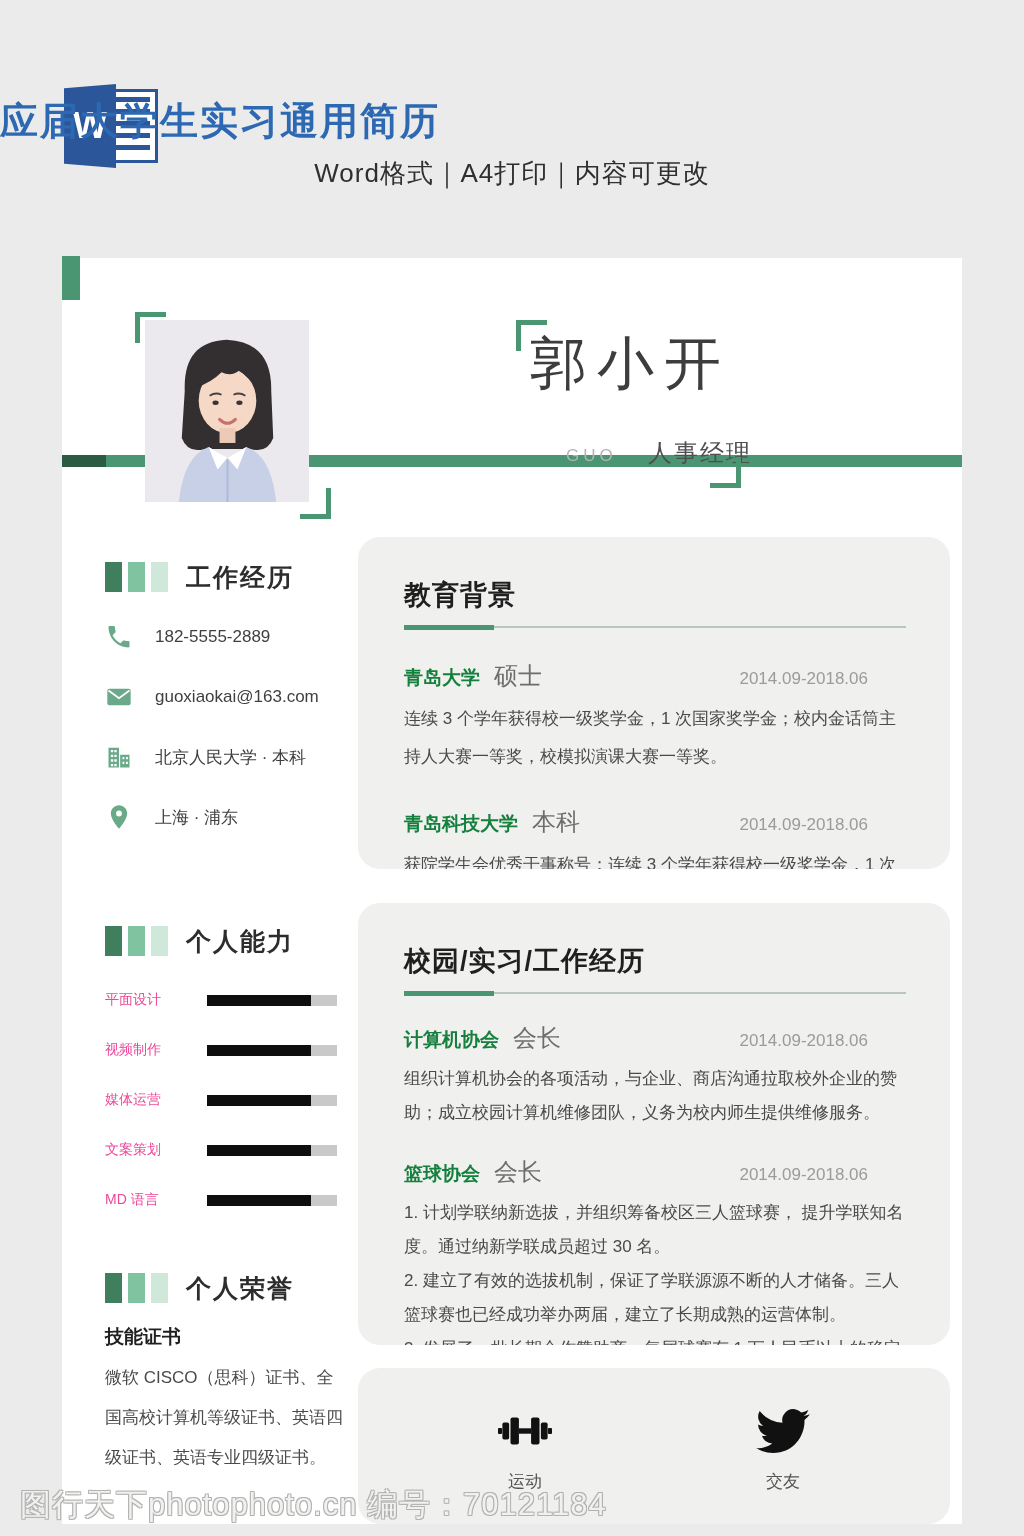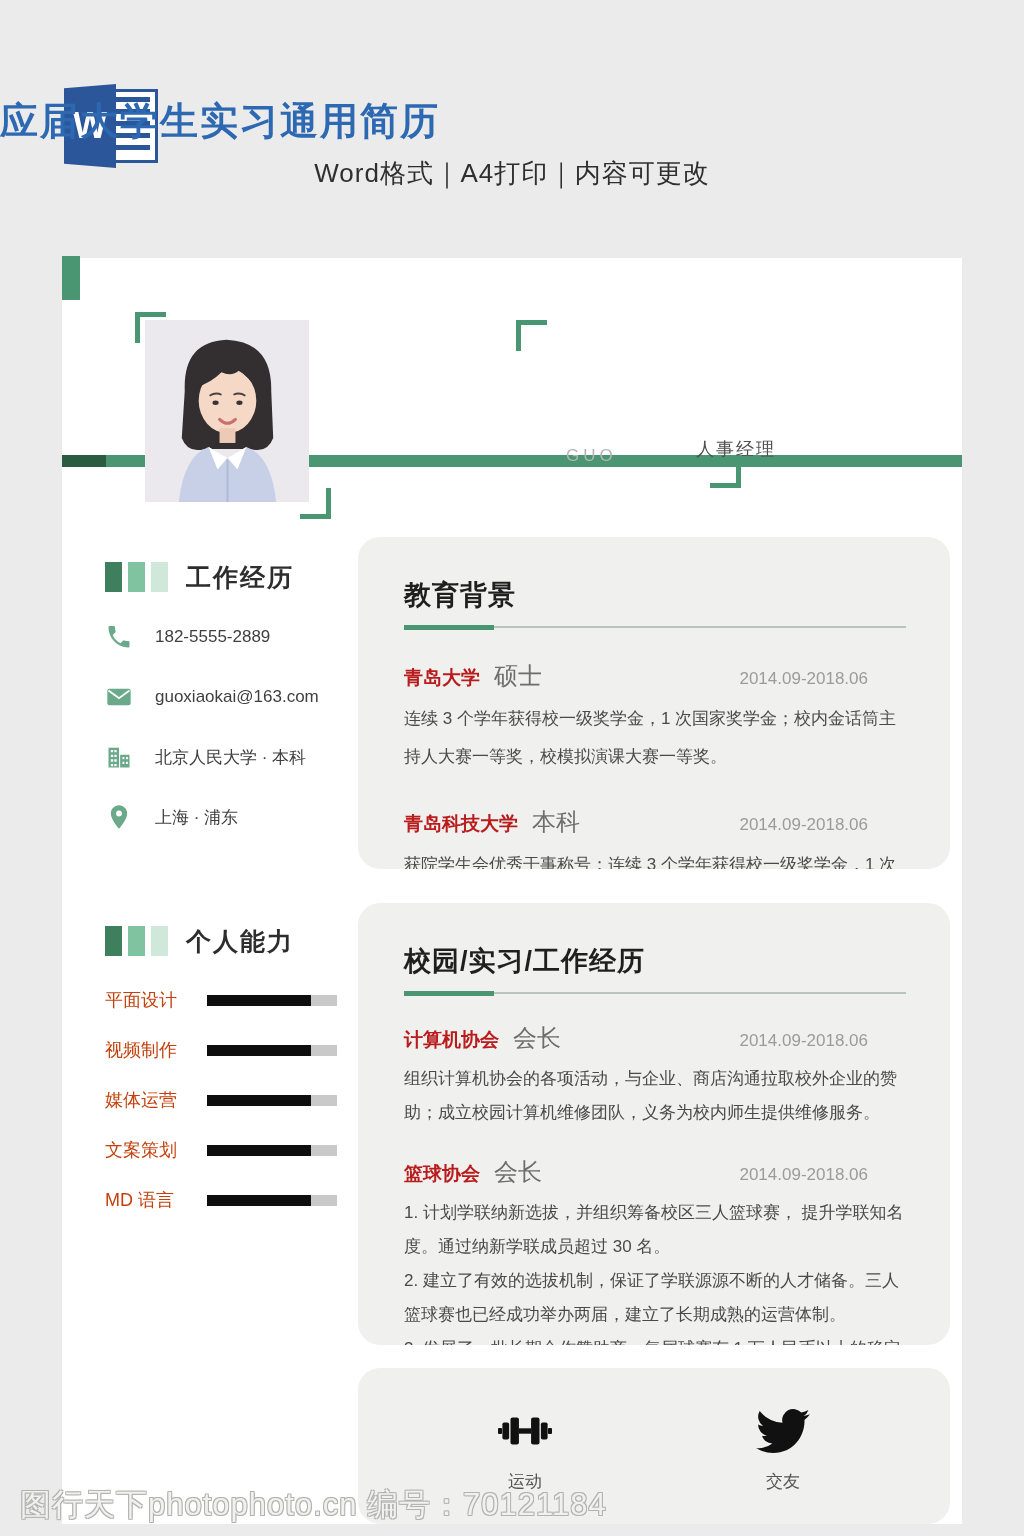"郭小开" div.name { html: none -> <div>郭小开</div> }
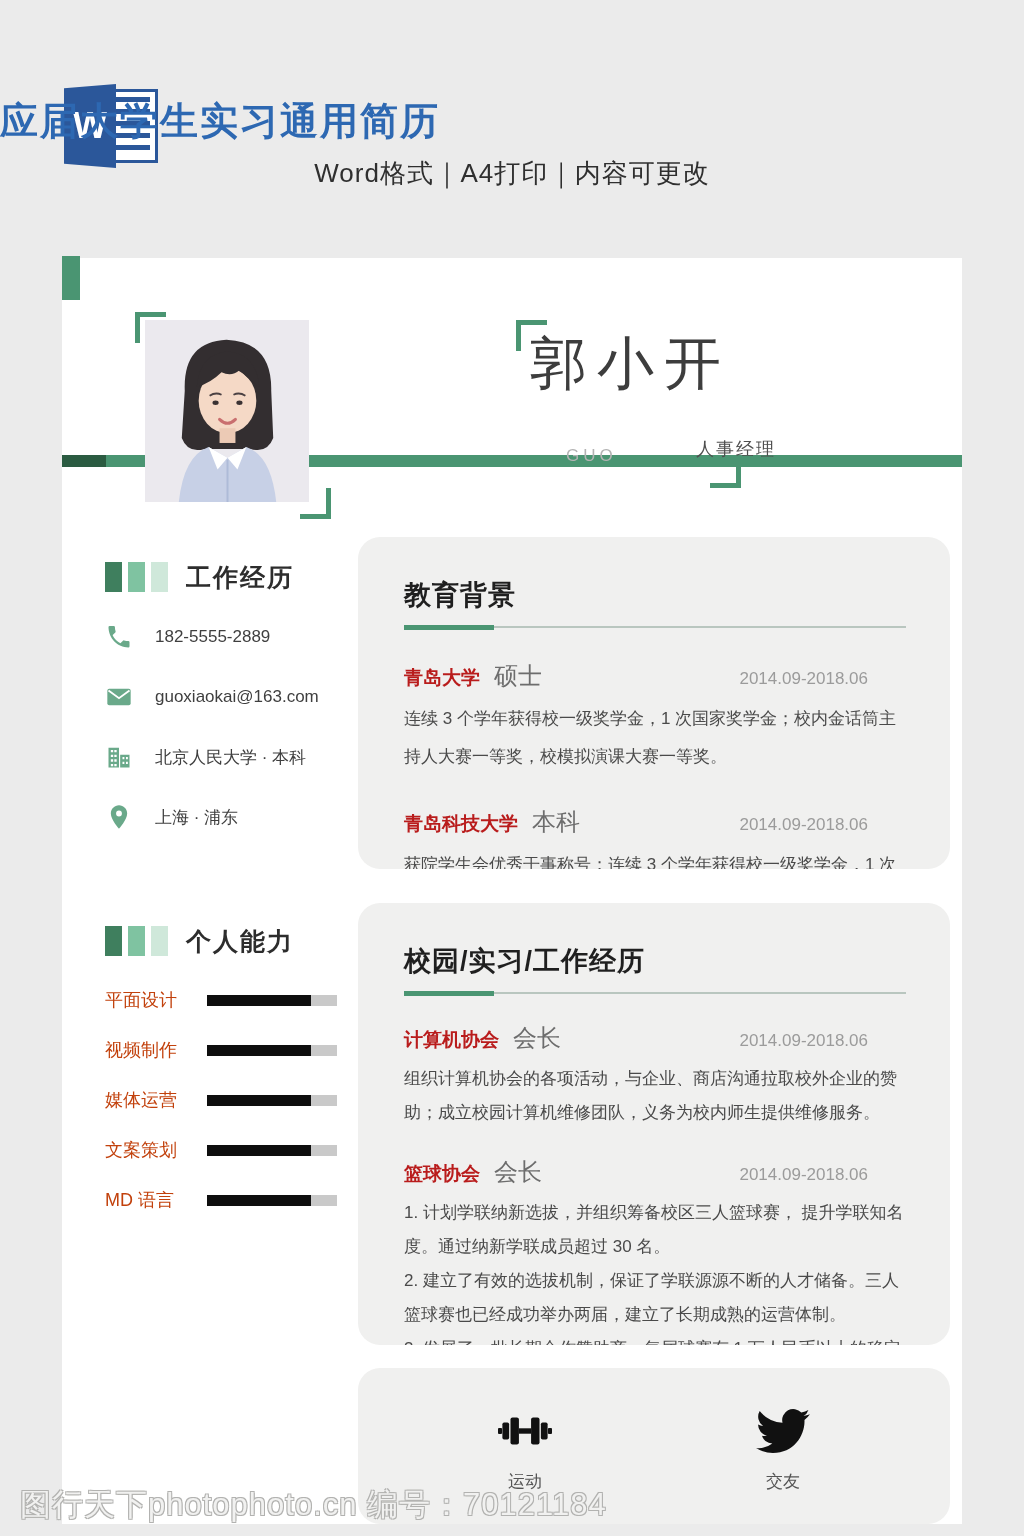"人事经理" .name-role { font-size: 18px -> 24px; margin-left: 48px -> none }
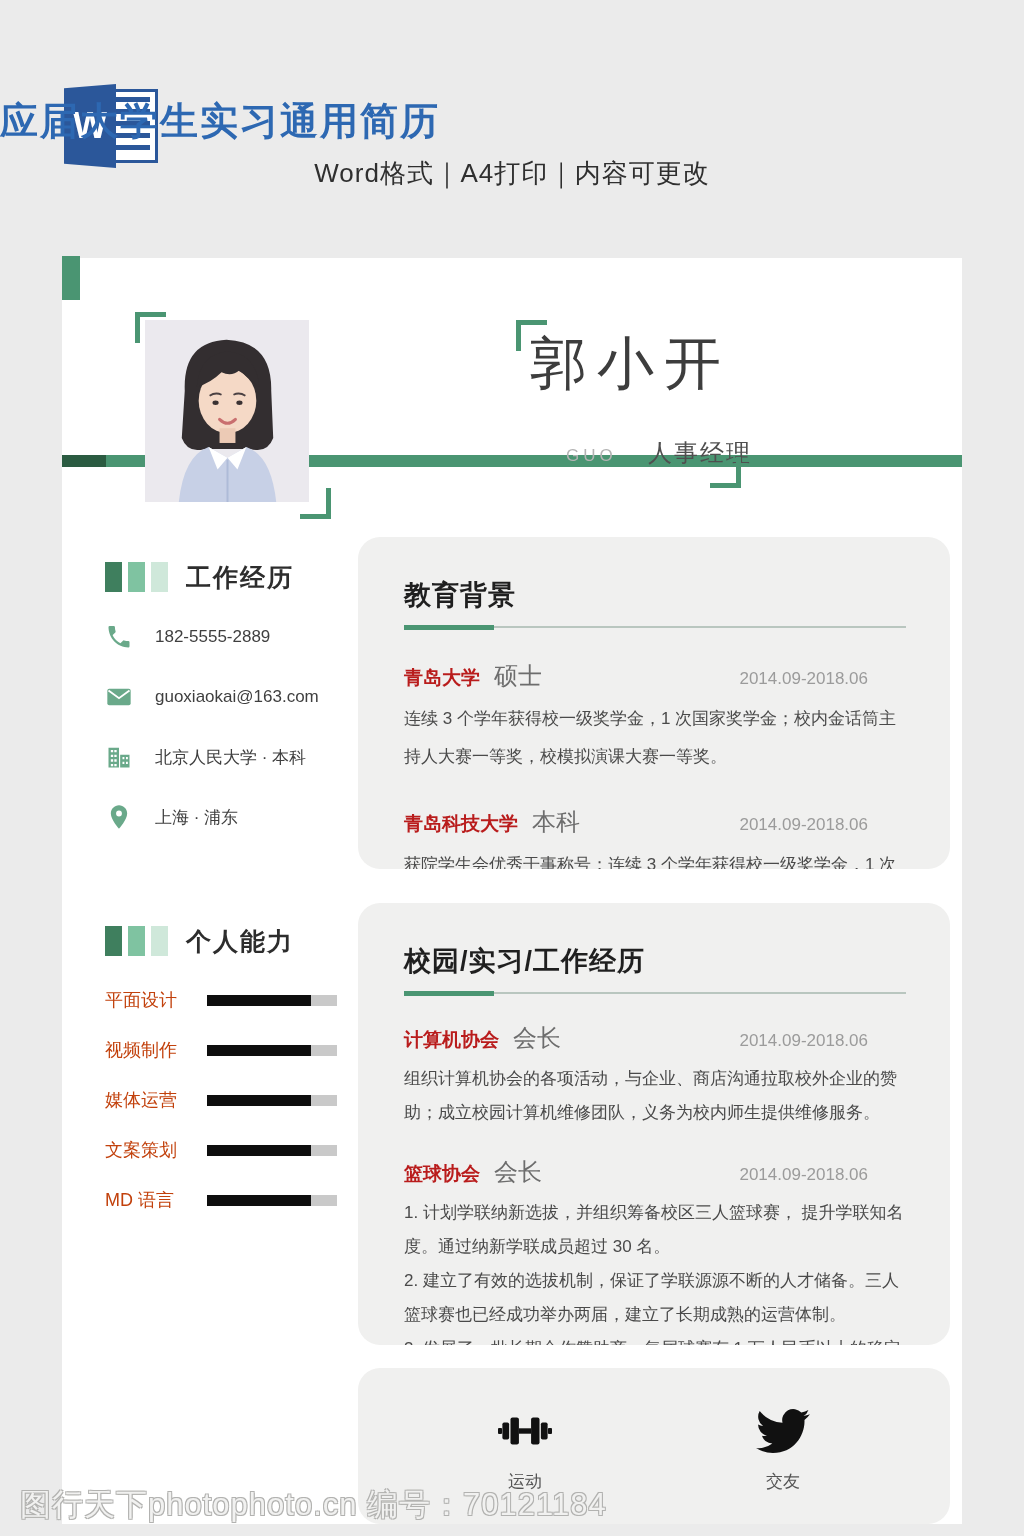"青岛大学" .entry-org { color: #b91c1c -> #15803d }
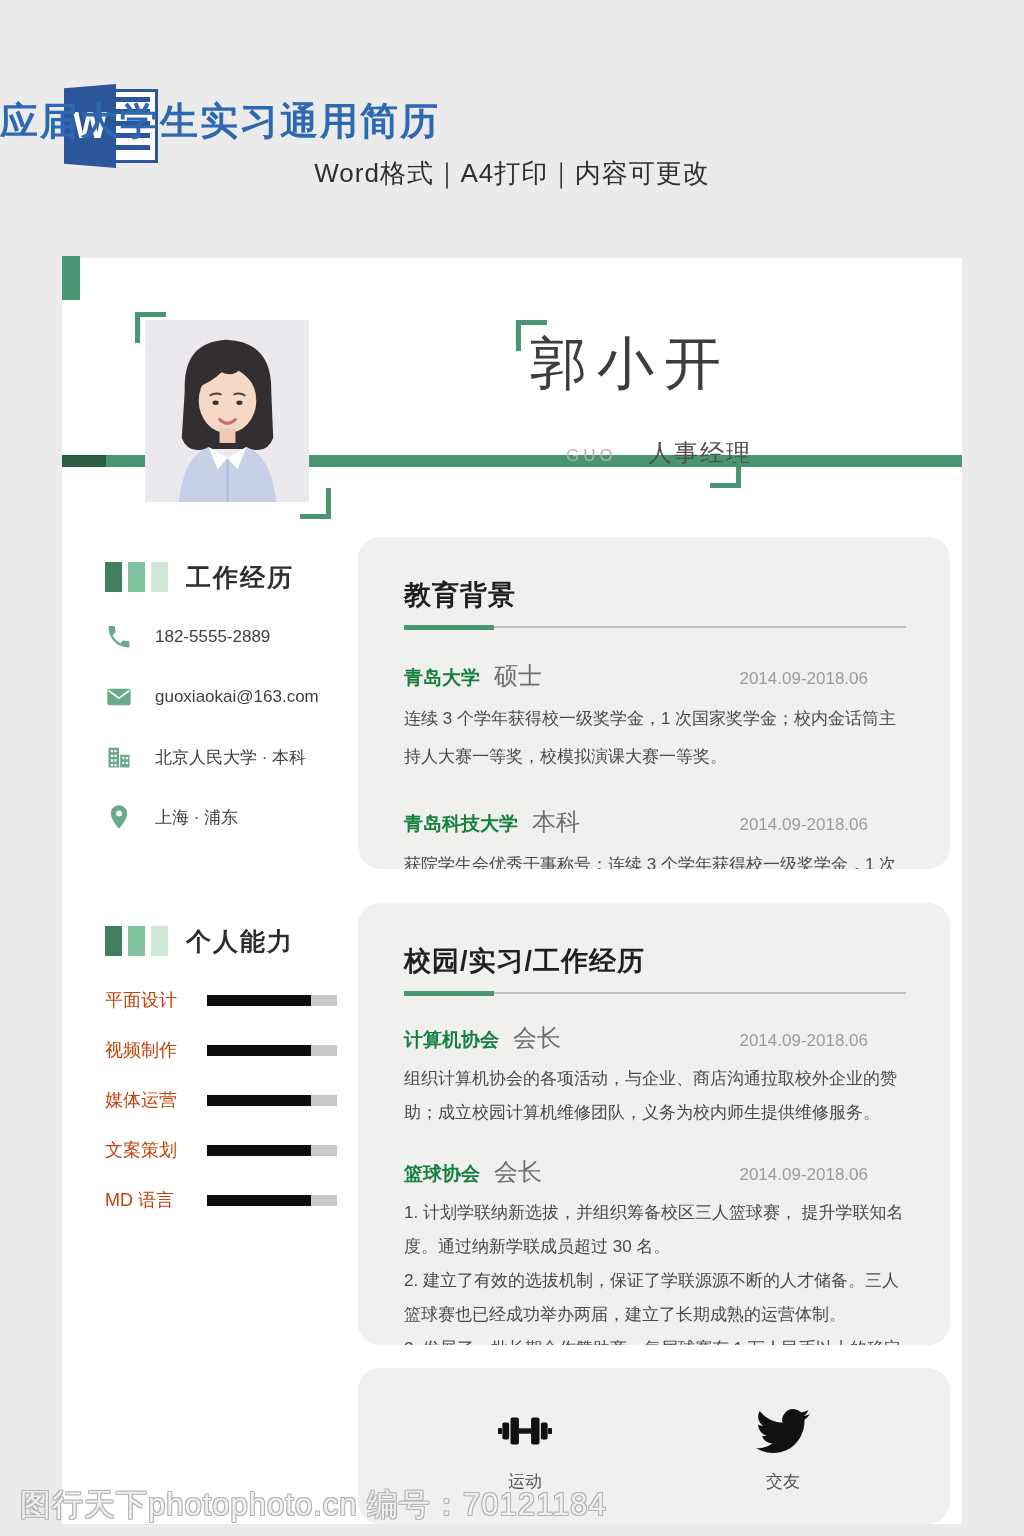"平面设计" .skill-label { color: #c2410c -> #ec4899; font-size: 18px -> 14px }
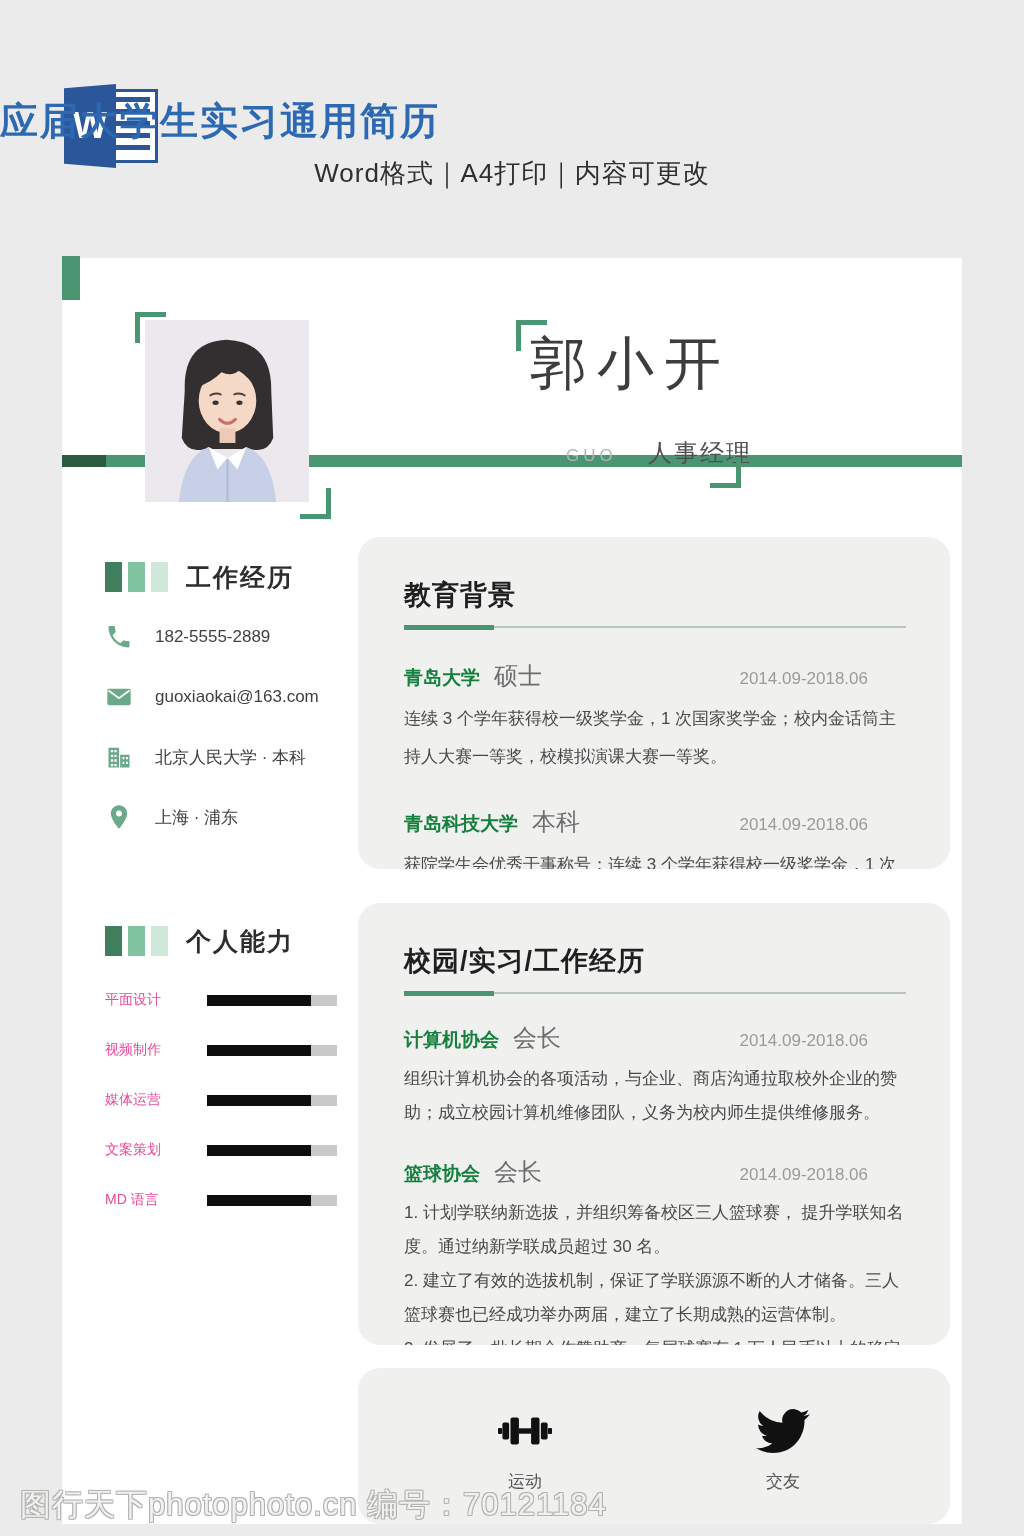"个人荣誉" div.sec { html: none -> <div> <div> <span></span> <span></span> <span></span> <span>个人荣誉</span> </div> <div>技能证书</div> <div>微软 CISCO（思科）证书、全国高校计算机等级证书、英语四级证书、英语专业四级证书。</div> </div> }
